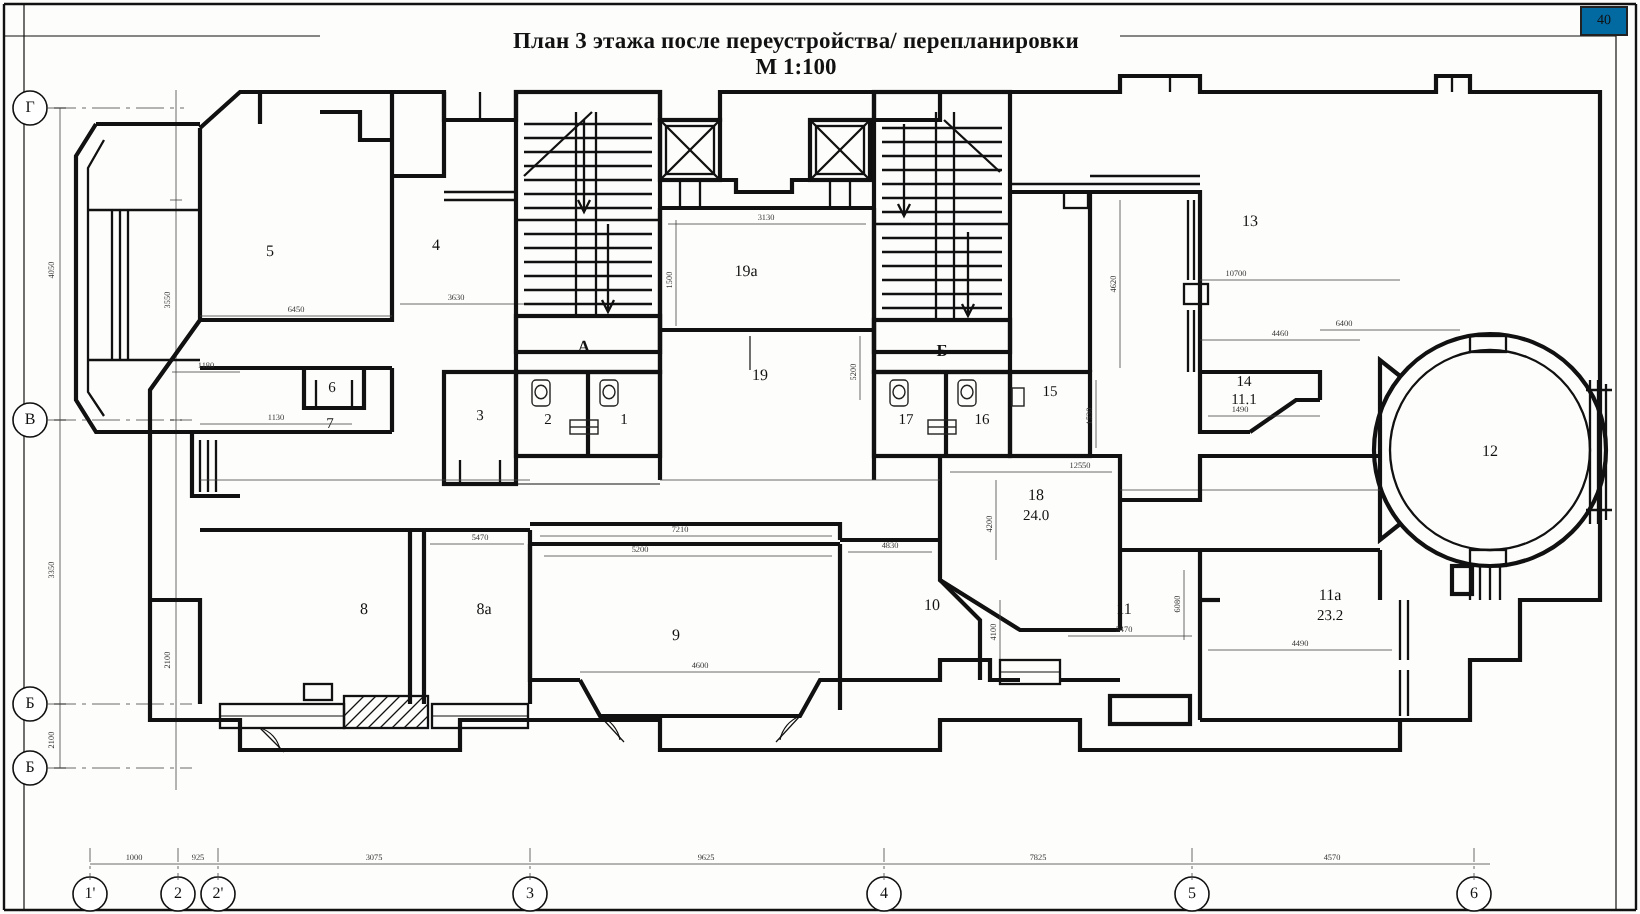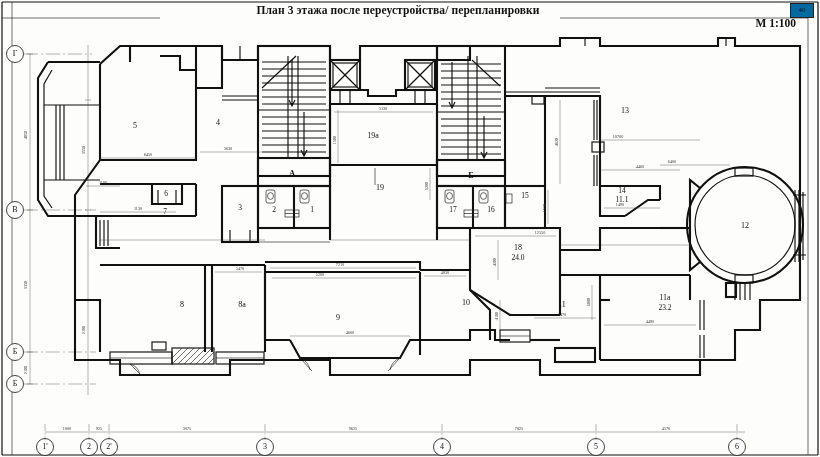"План 3 этажа после переустройства/" .ttl { top: 4px -> 15px }
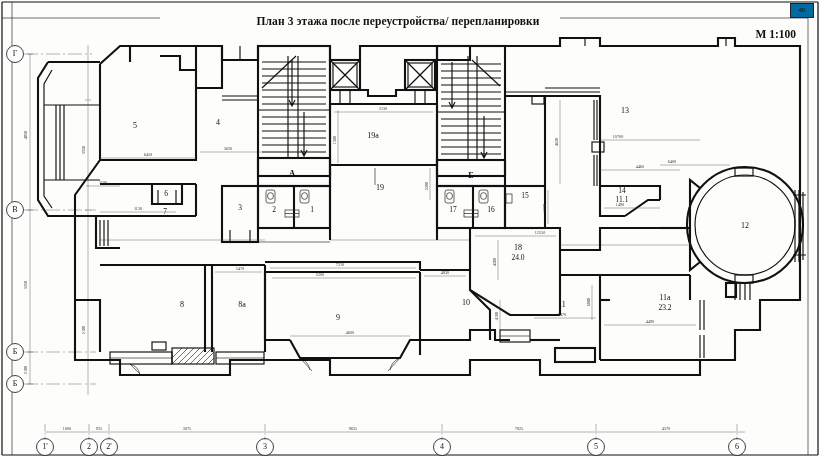"М 1:100" .ttl .t2 { text-align: right -> none }
